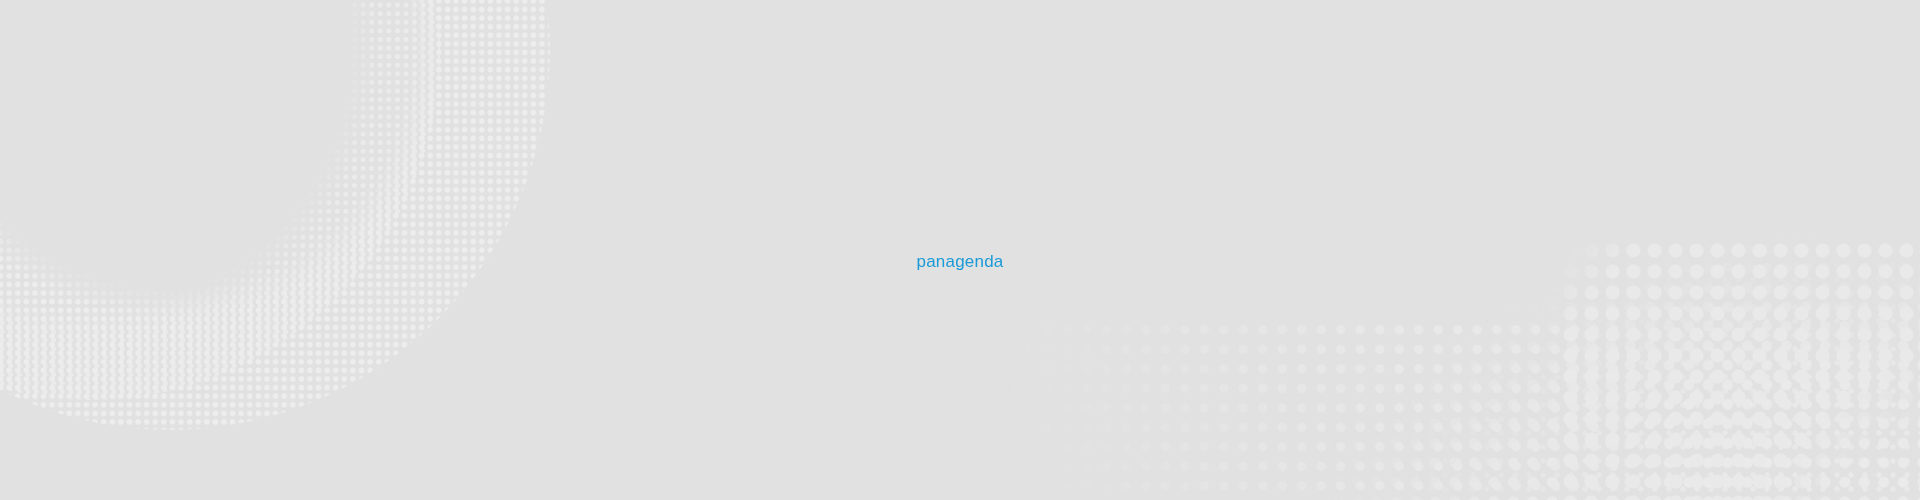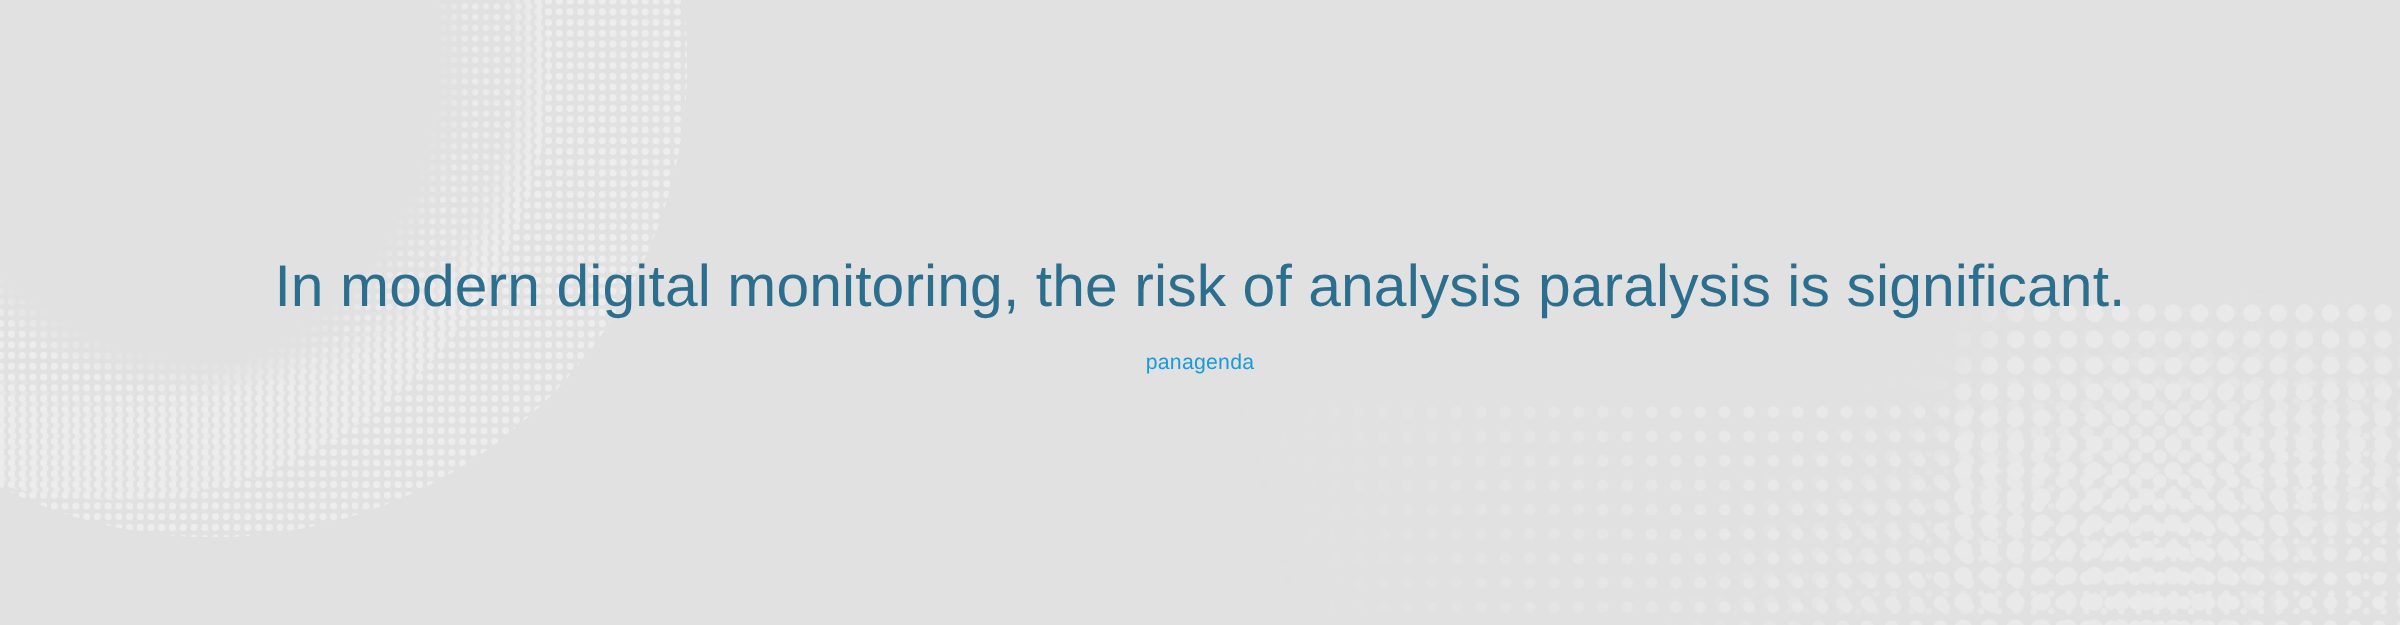"In modern digital monitoring, the" p.headline { html: <p>In modern digital monitoring, the risk of analysis paralysis is significant.</p> -> none }
